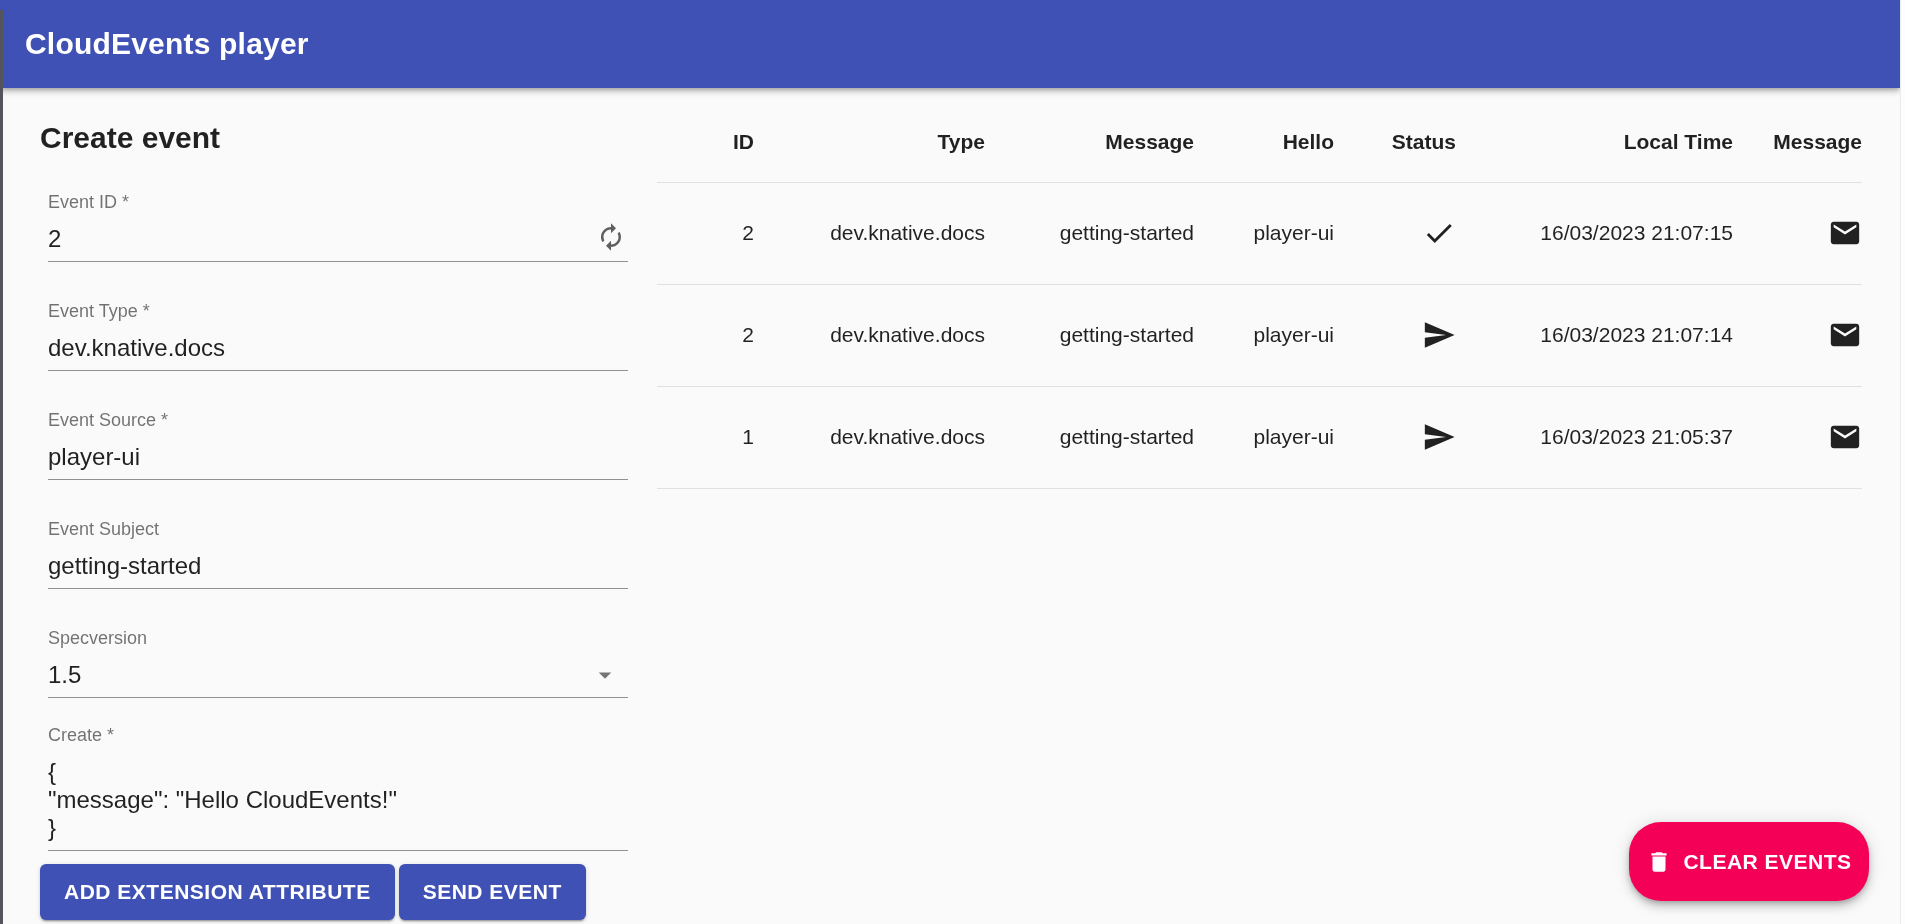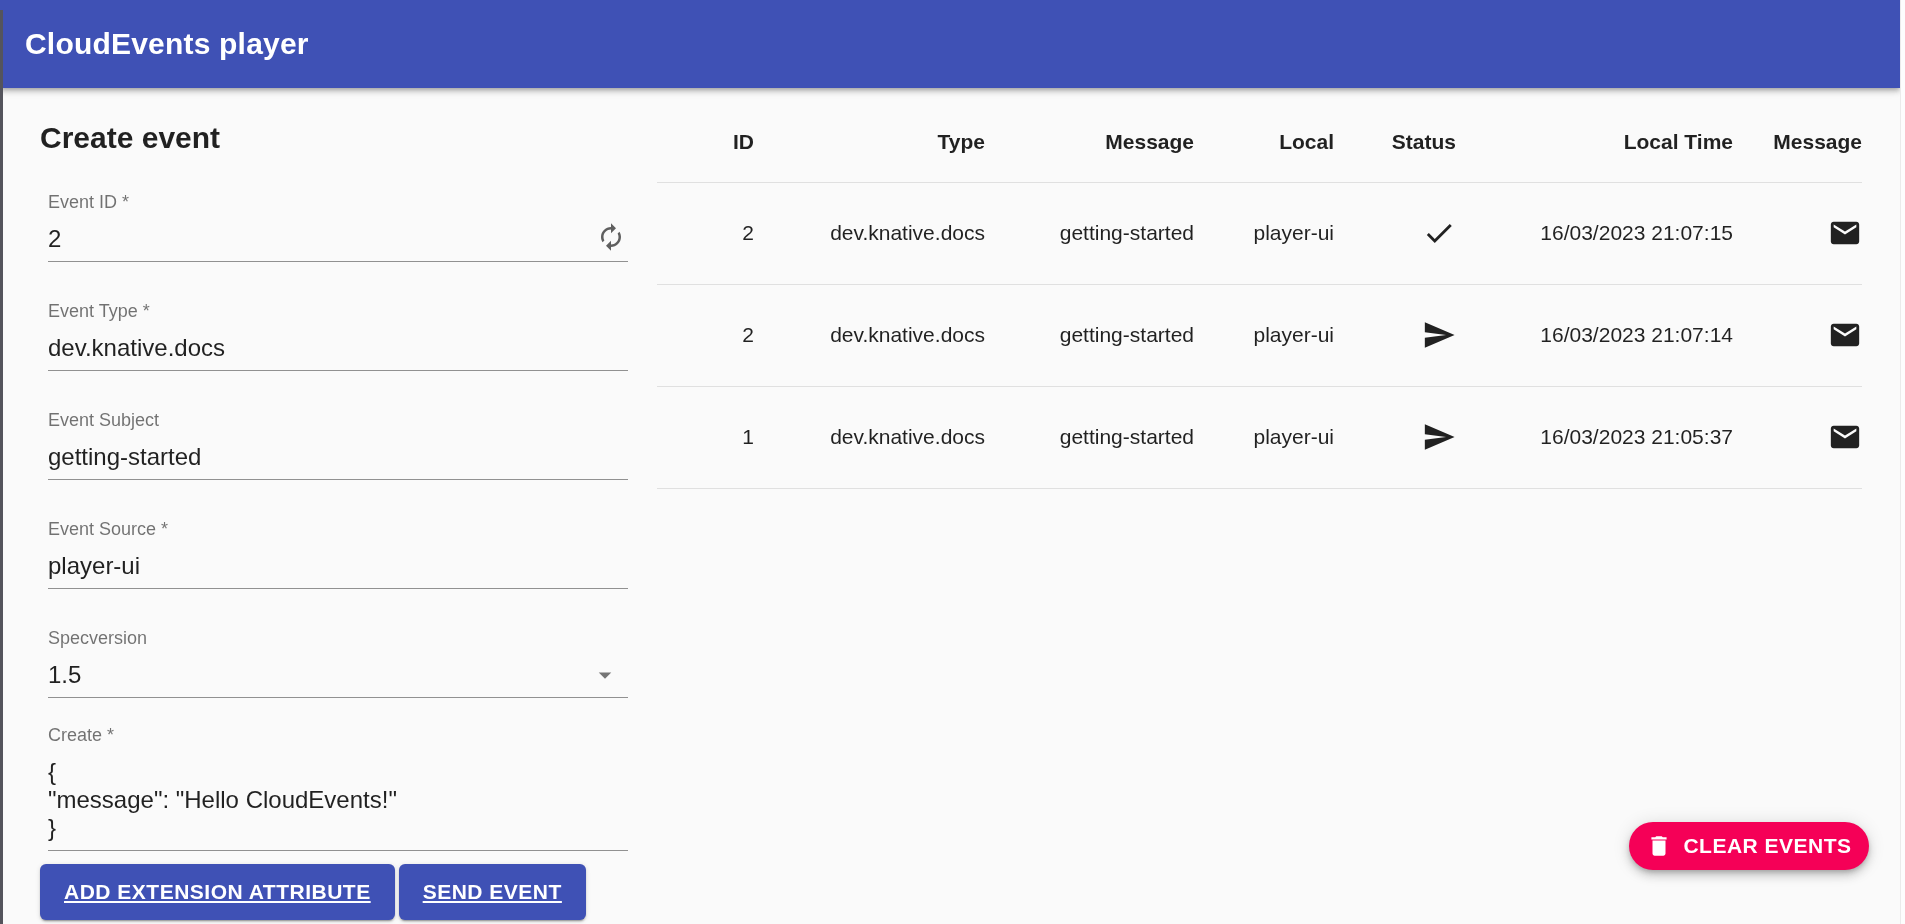"Local" th { text: Local -> Hello }
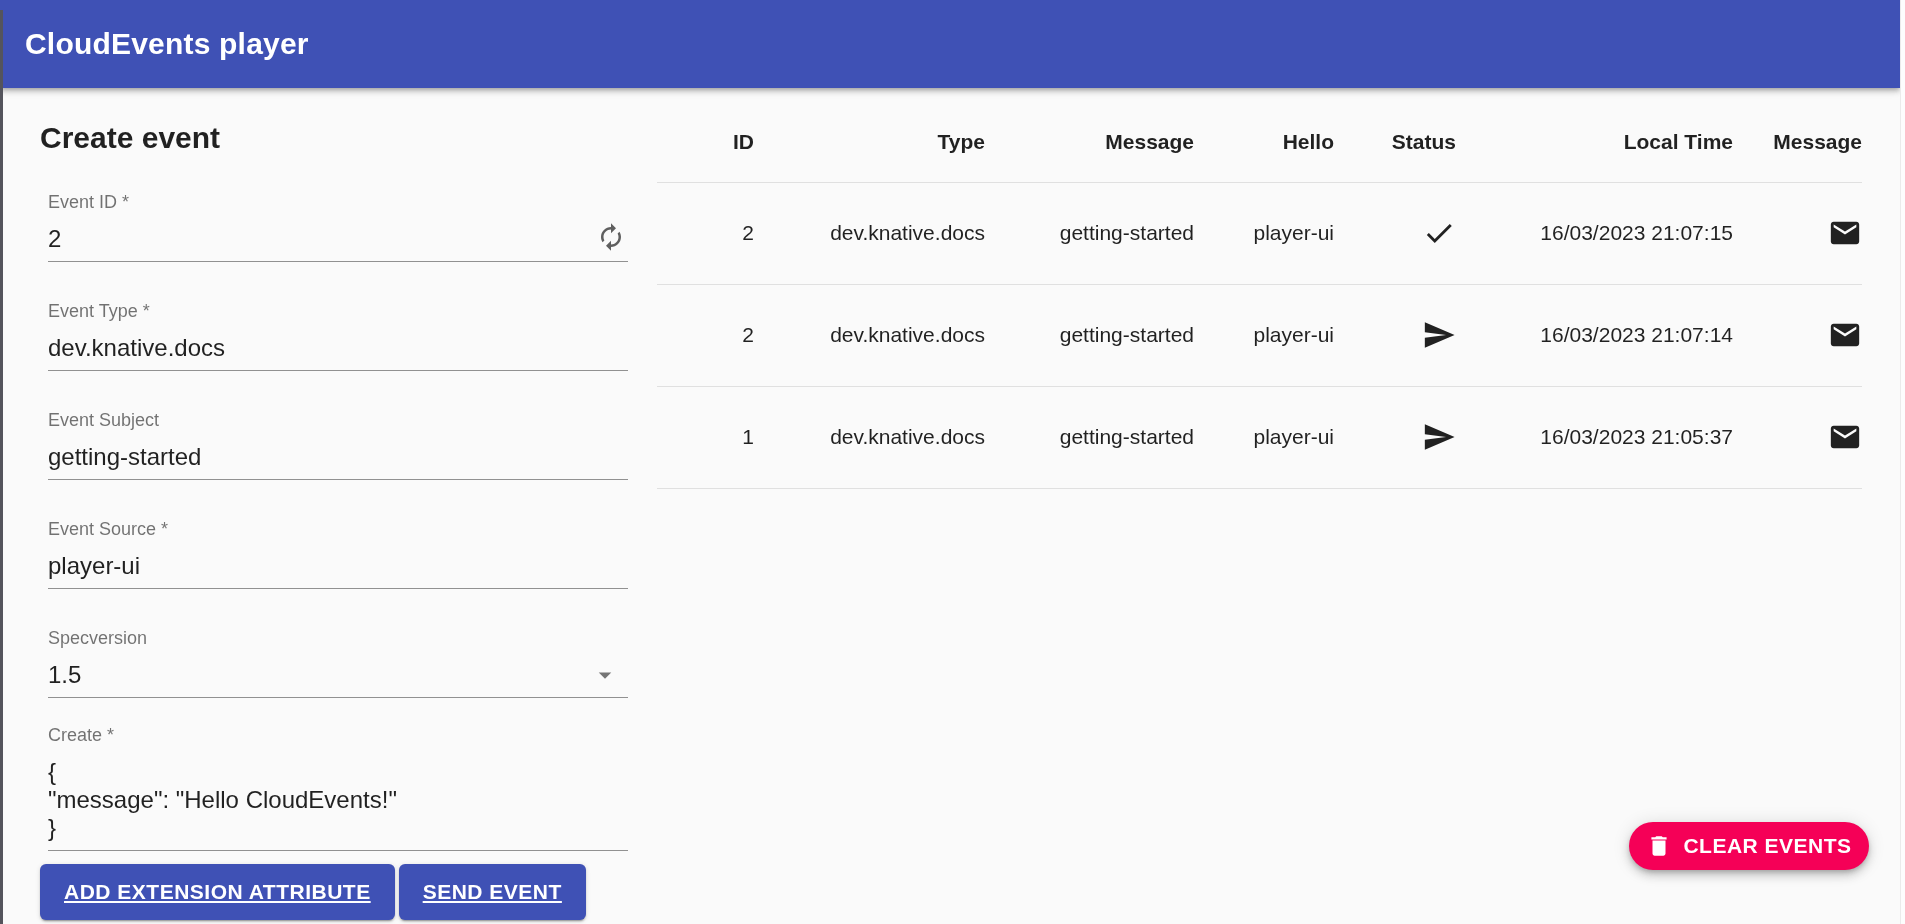"Event Subject" div.field { order: before "Event Source *" -> after "Event Source *" }
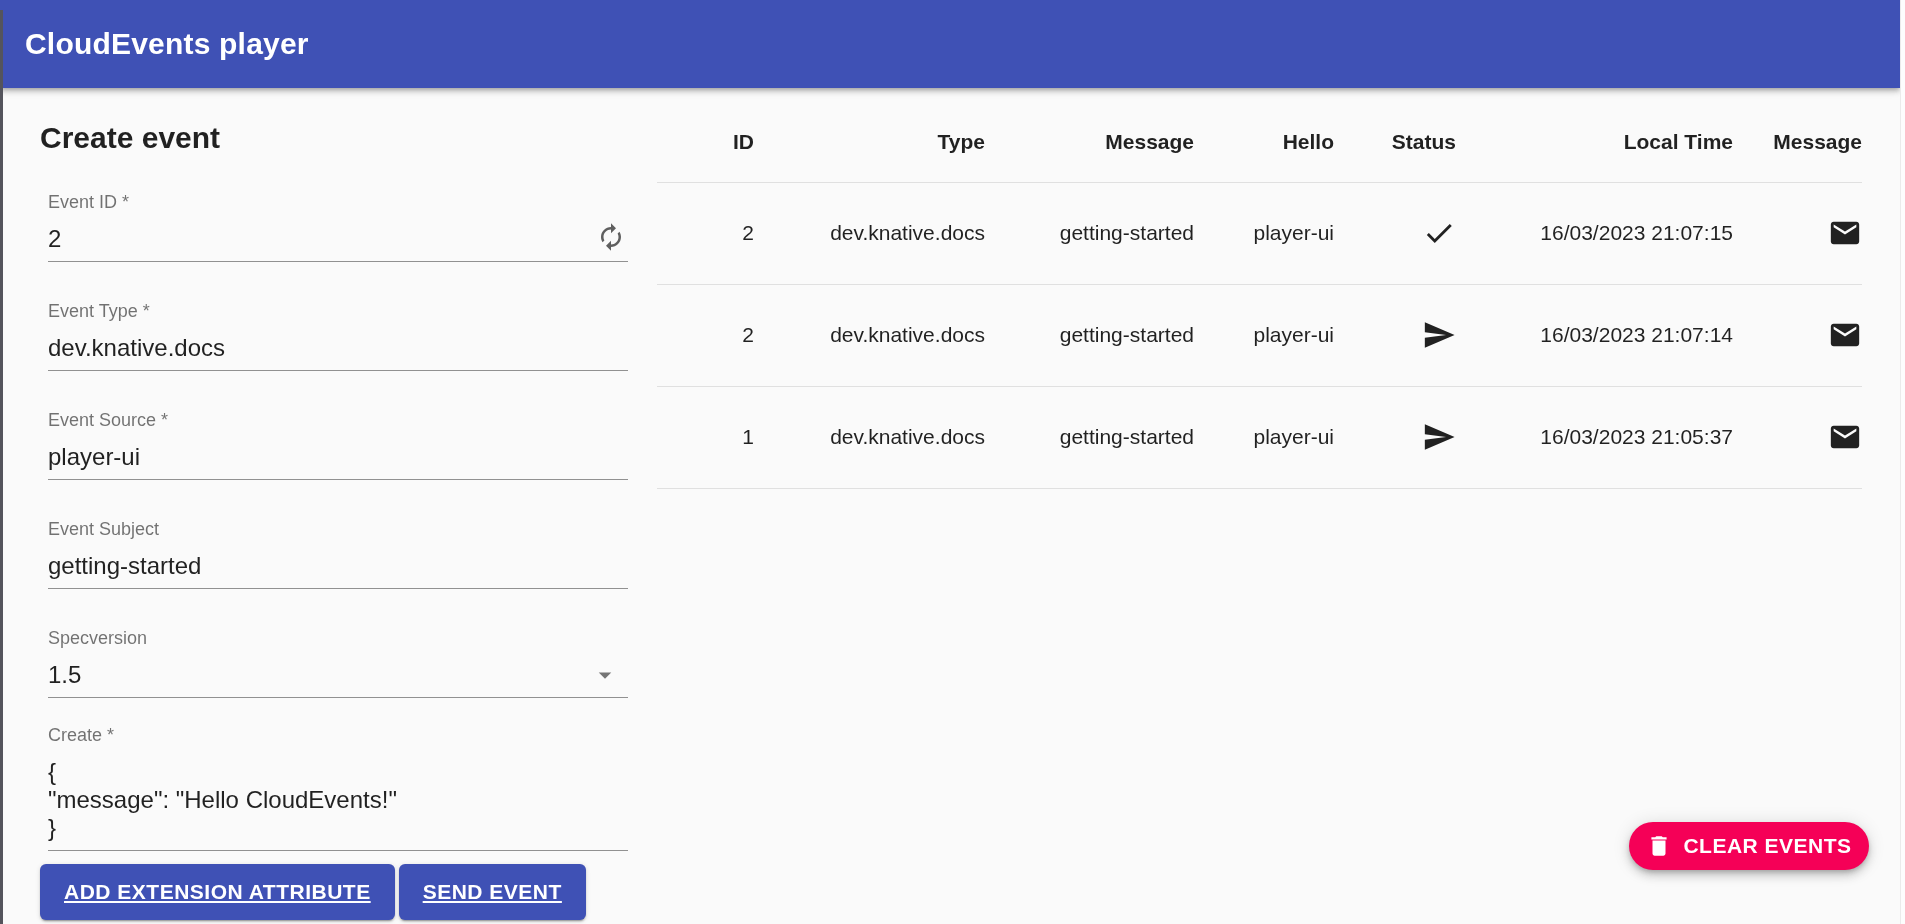"CLEAR EVENTS" .fab { height: 48px -> 79px }
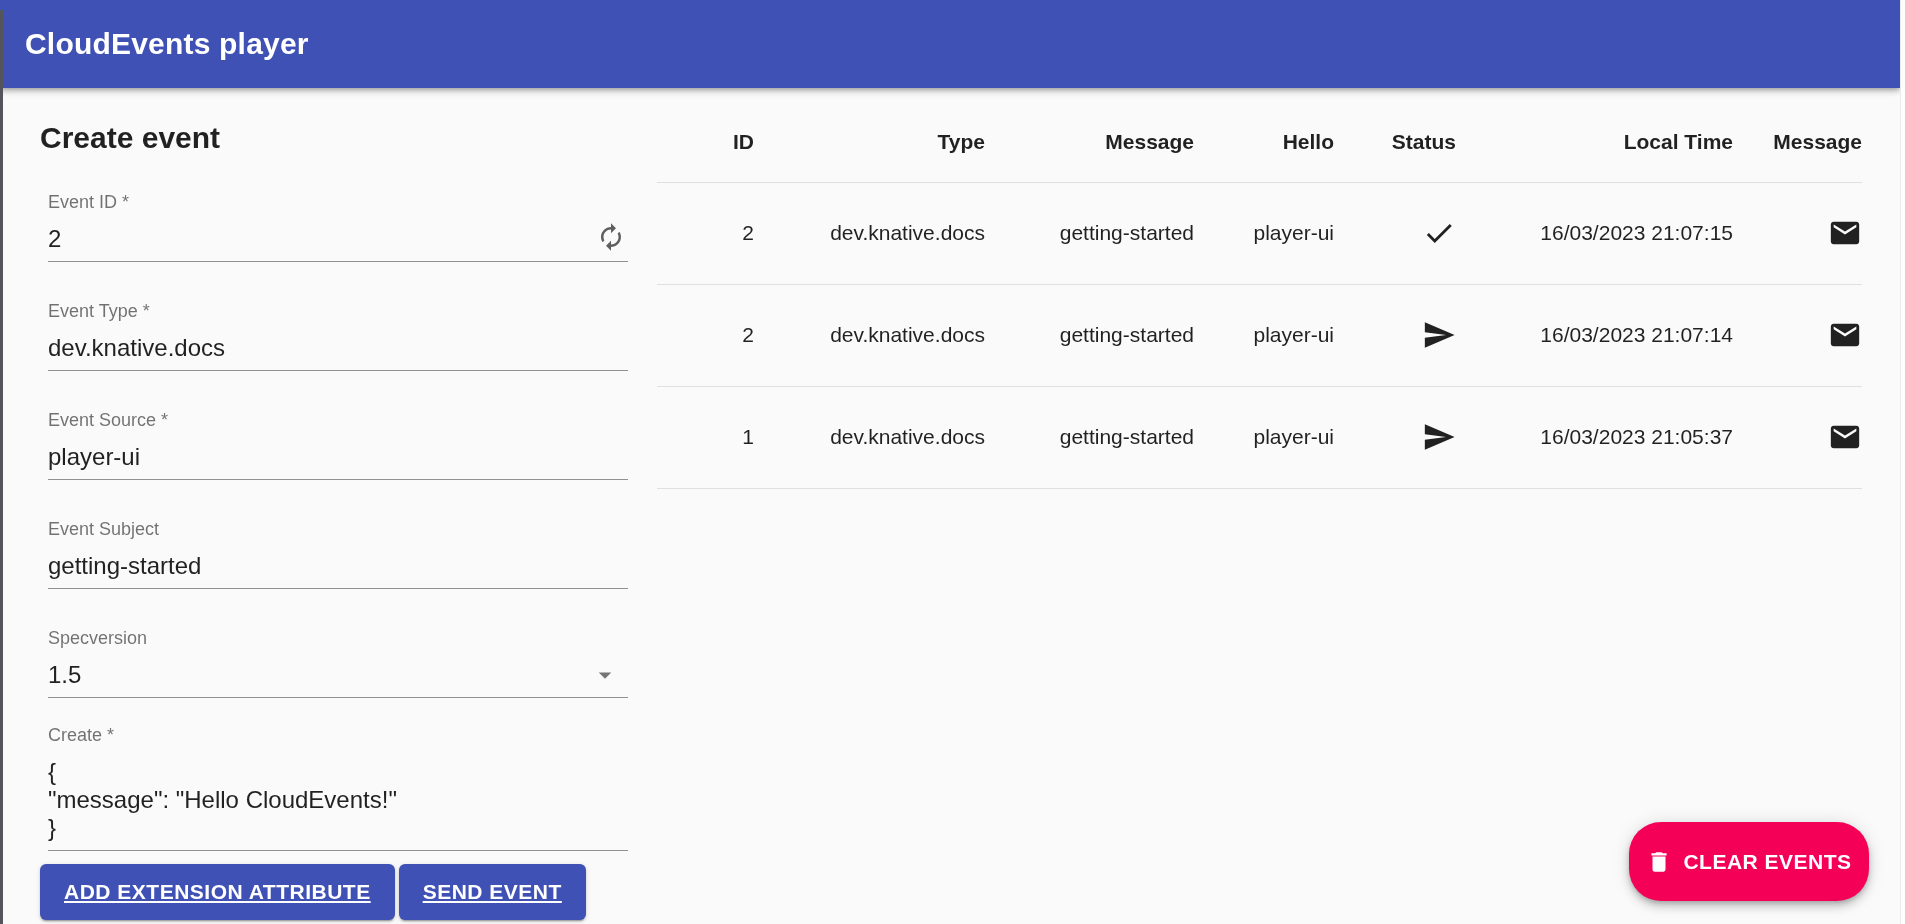"ADD EXTENSION ATTRIBUTE" .mui-btn { text-decoration: underline -> none }
